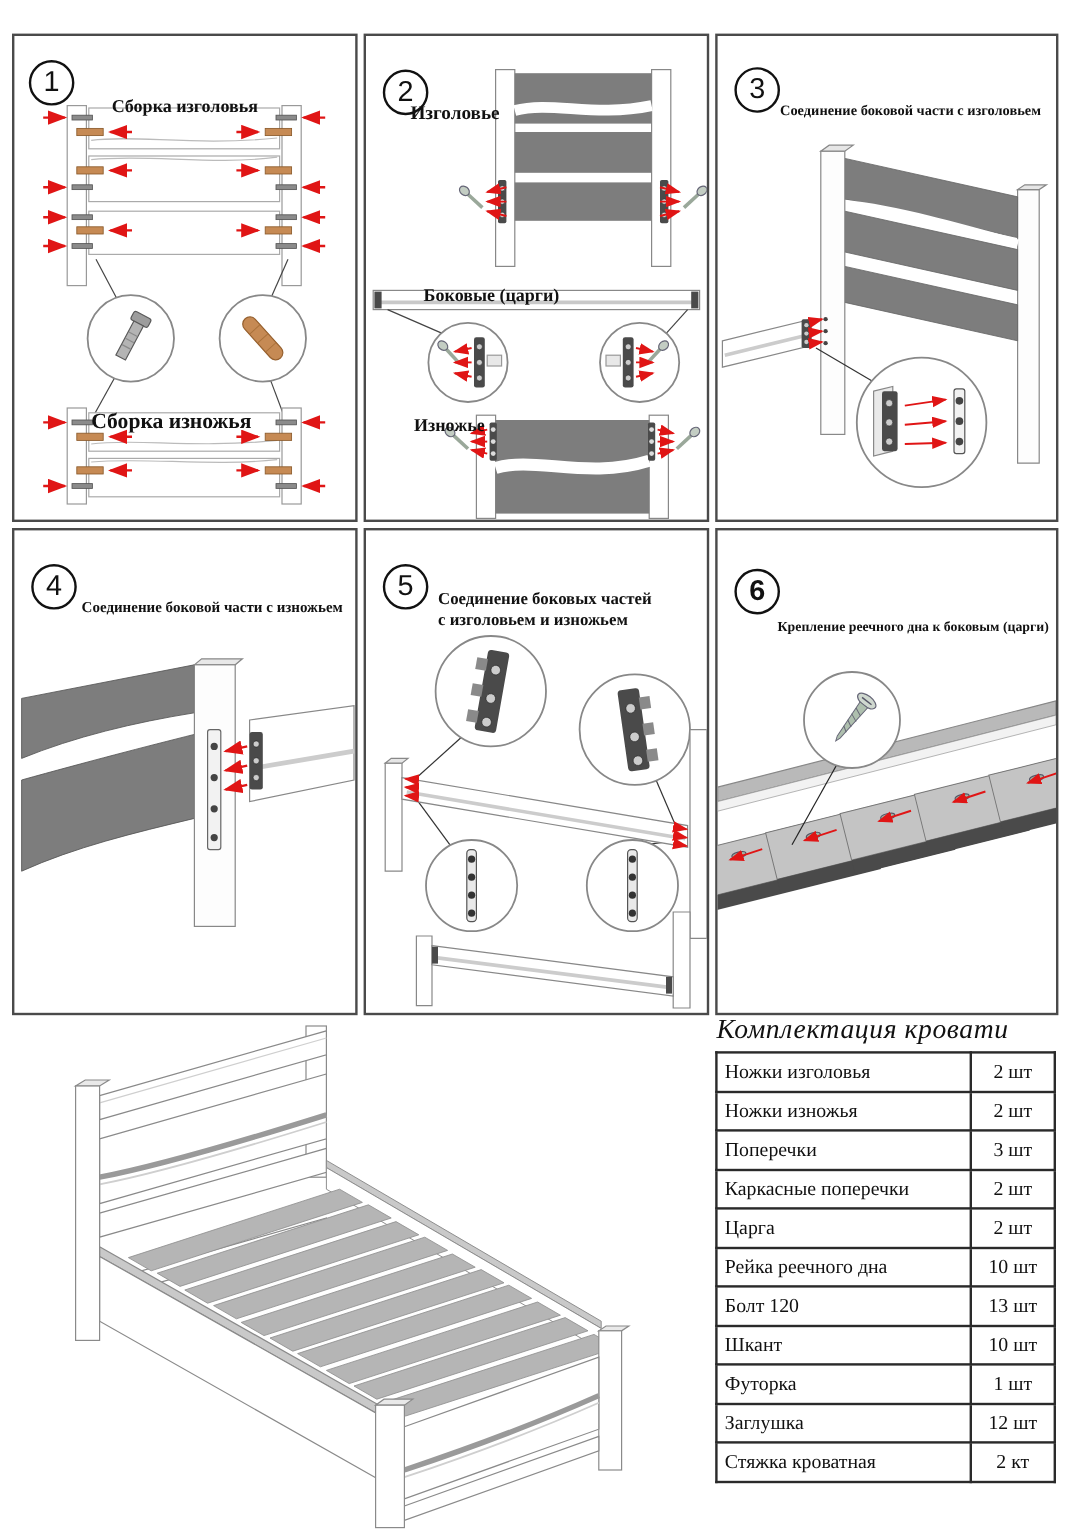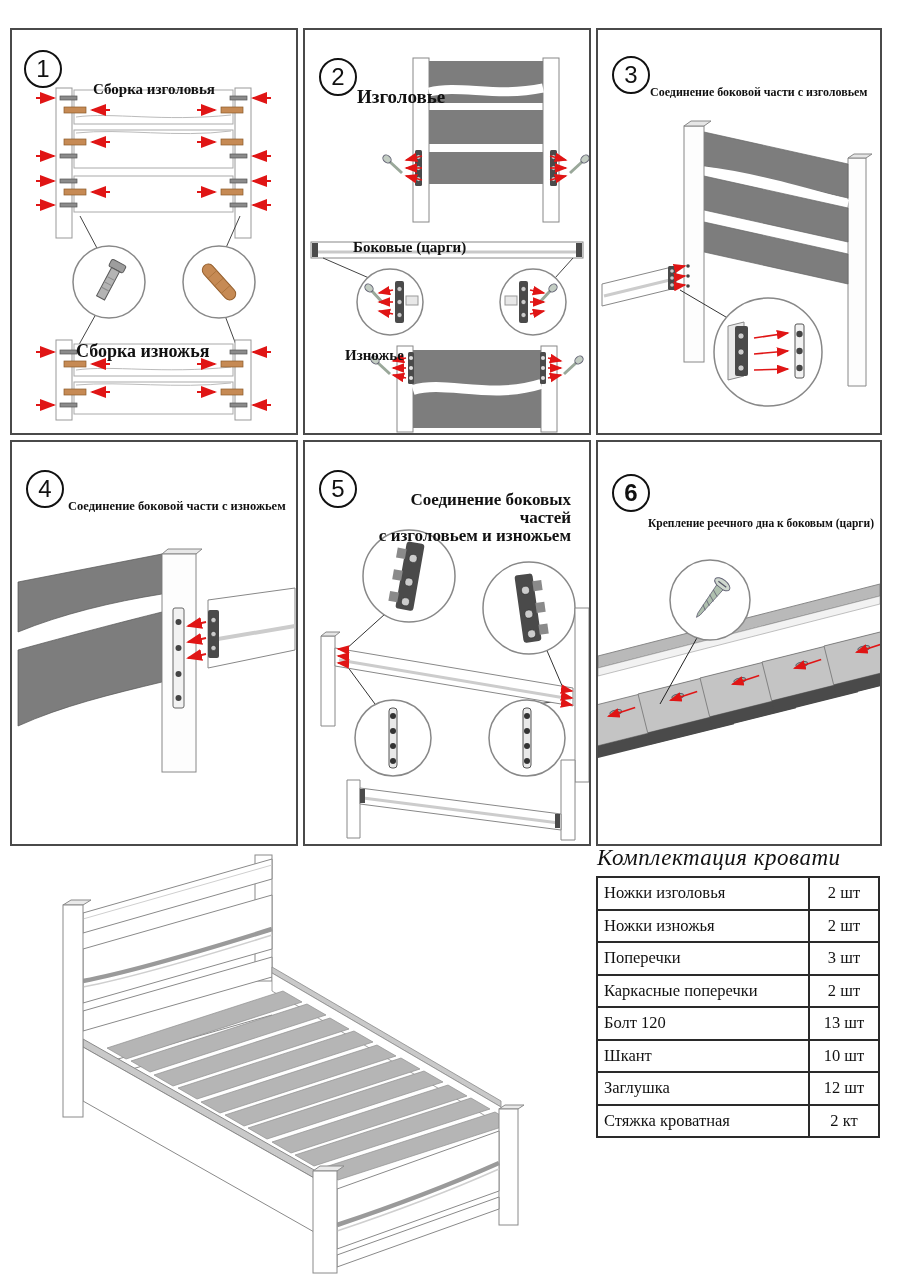"Изголовье" div.ptitle { font-size: 19px -> 16px; left: 52px -> 37px }
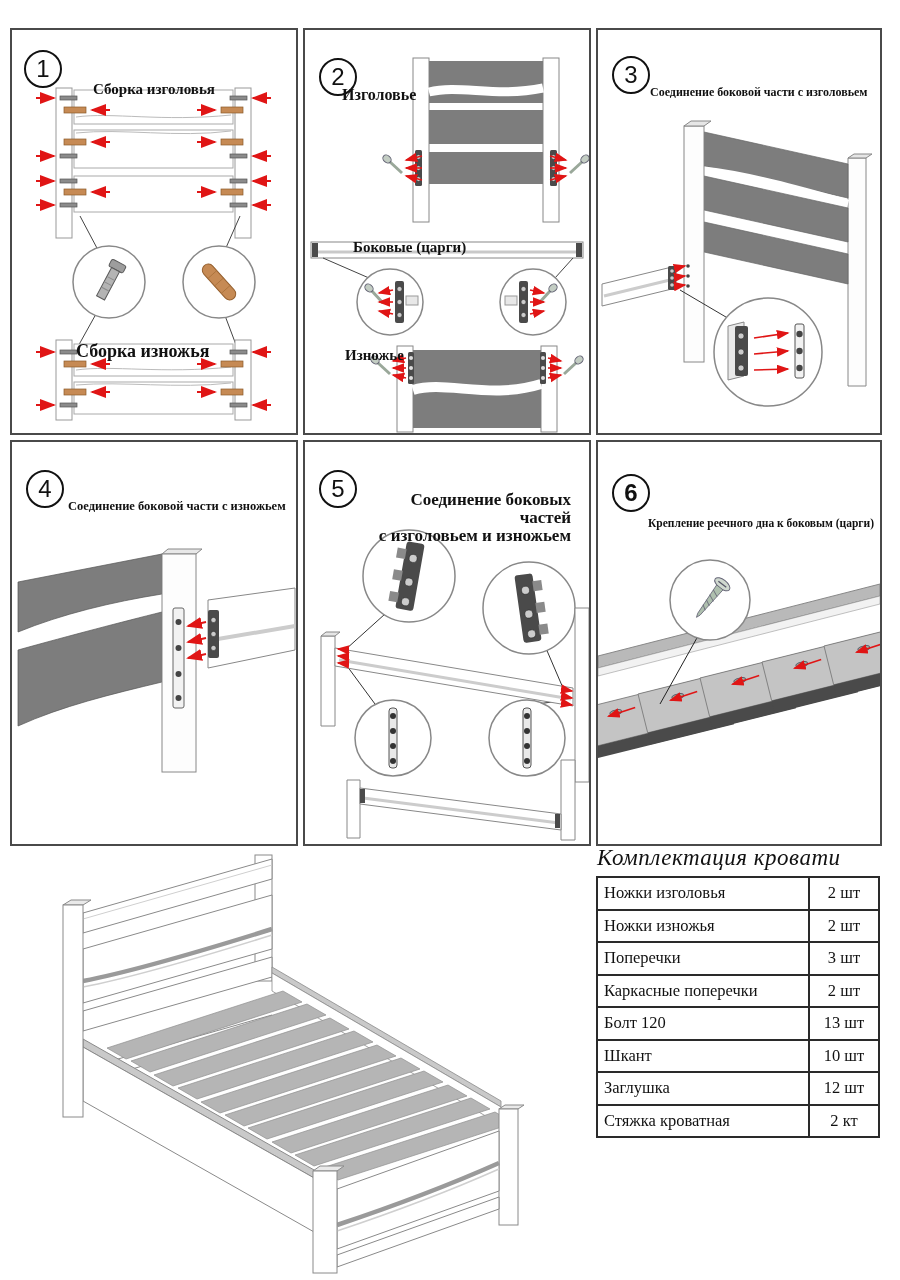"Соединение боковых частей" div.ptitle { font-size: 17px -> 14px; text-align: right -> left }
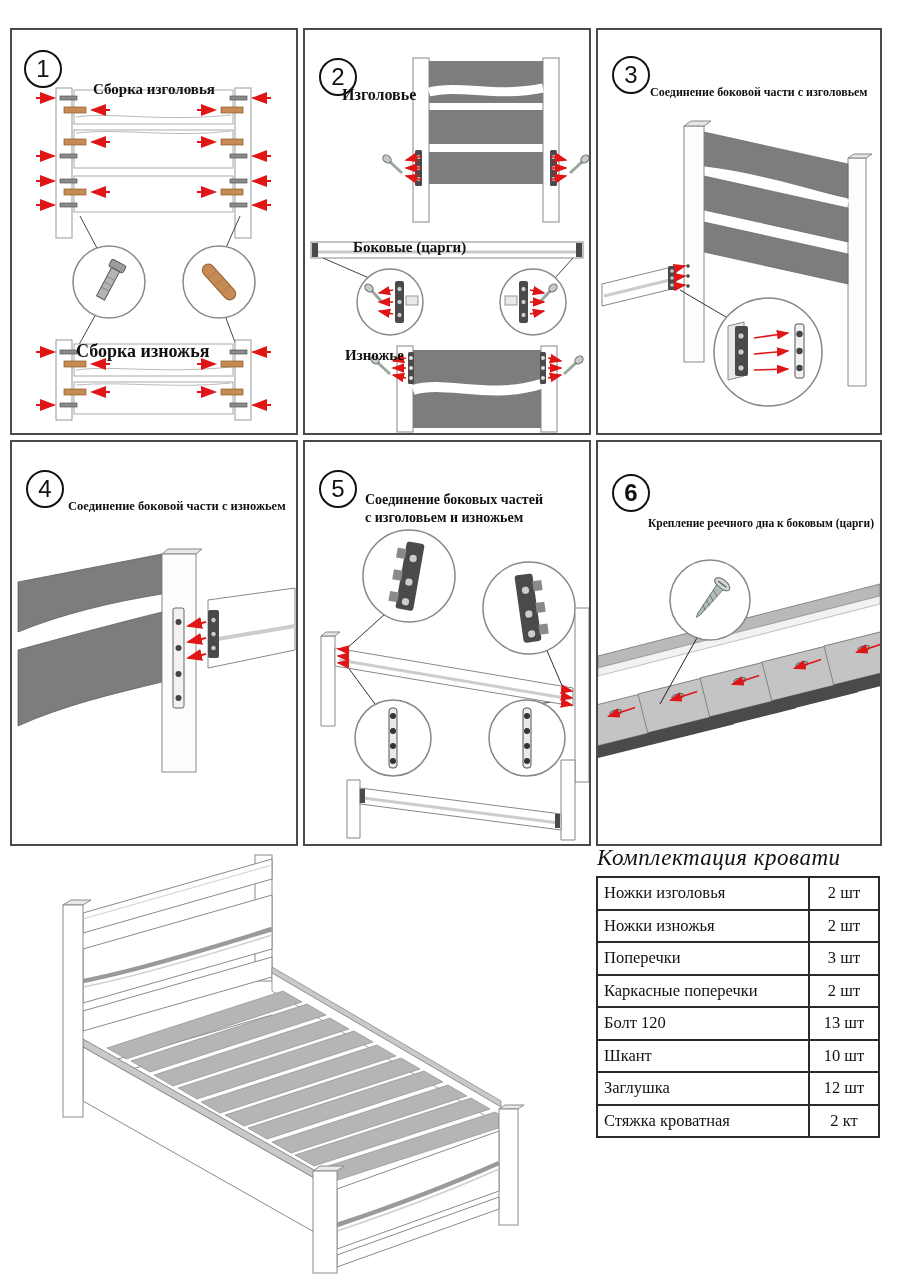"Царга" tr { html: none -> <tr> <td>Царга</td> <td>2 шт</td> </tr> }
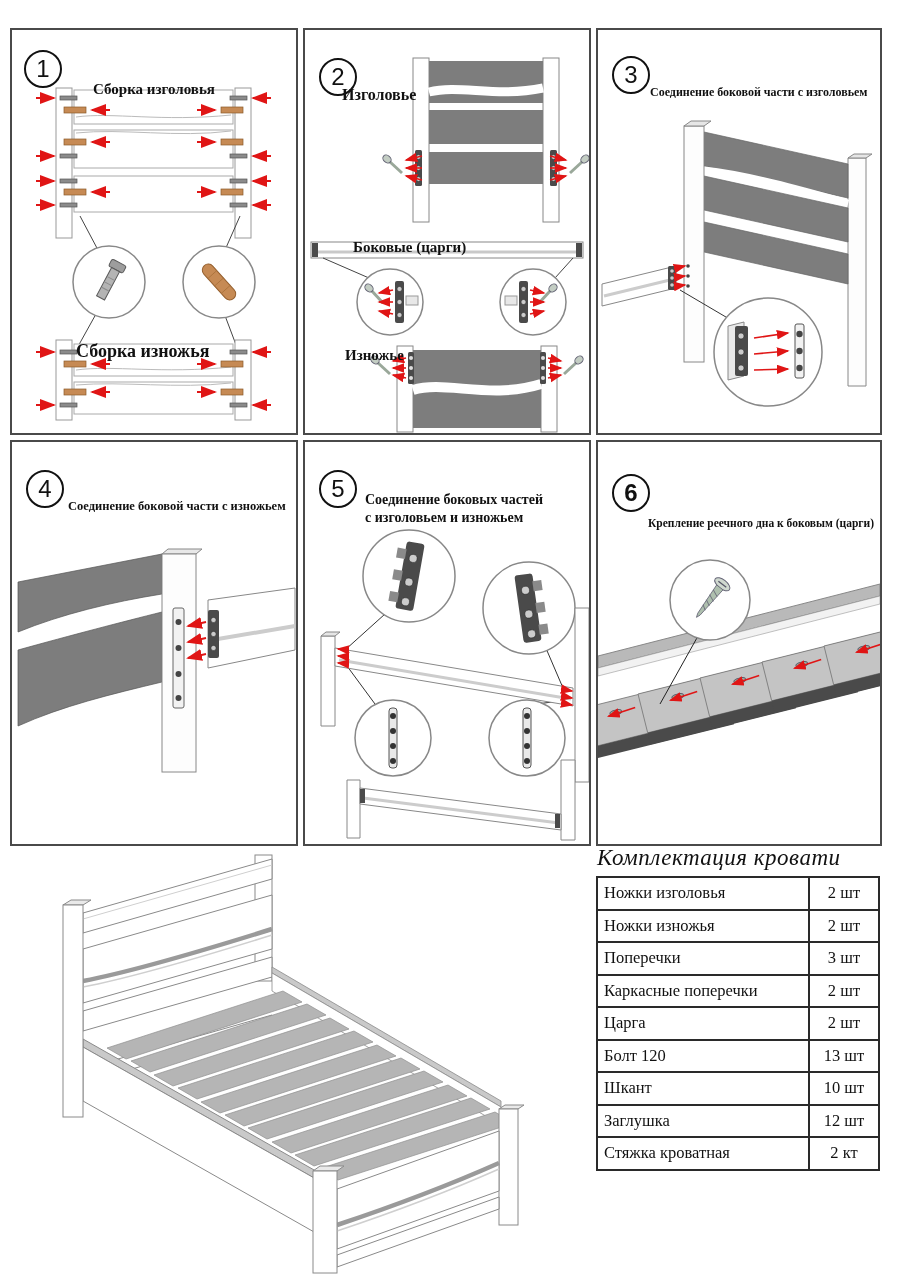"Рейка реечного дна" tr { html: none -> <tr> <td>Рейка реечного дна</td> <td>10 шт</td> </tr> }
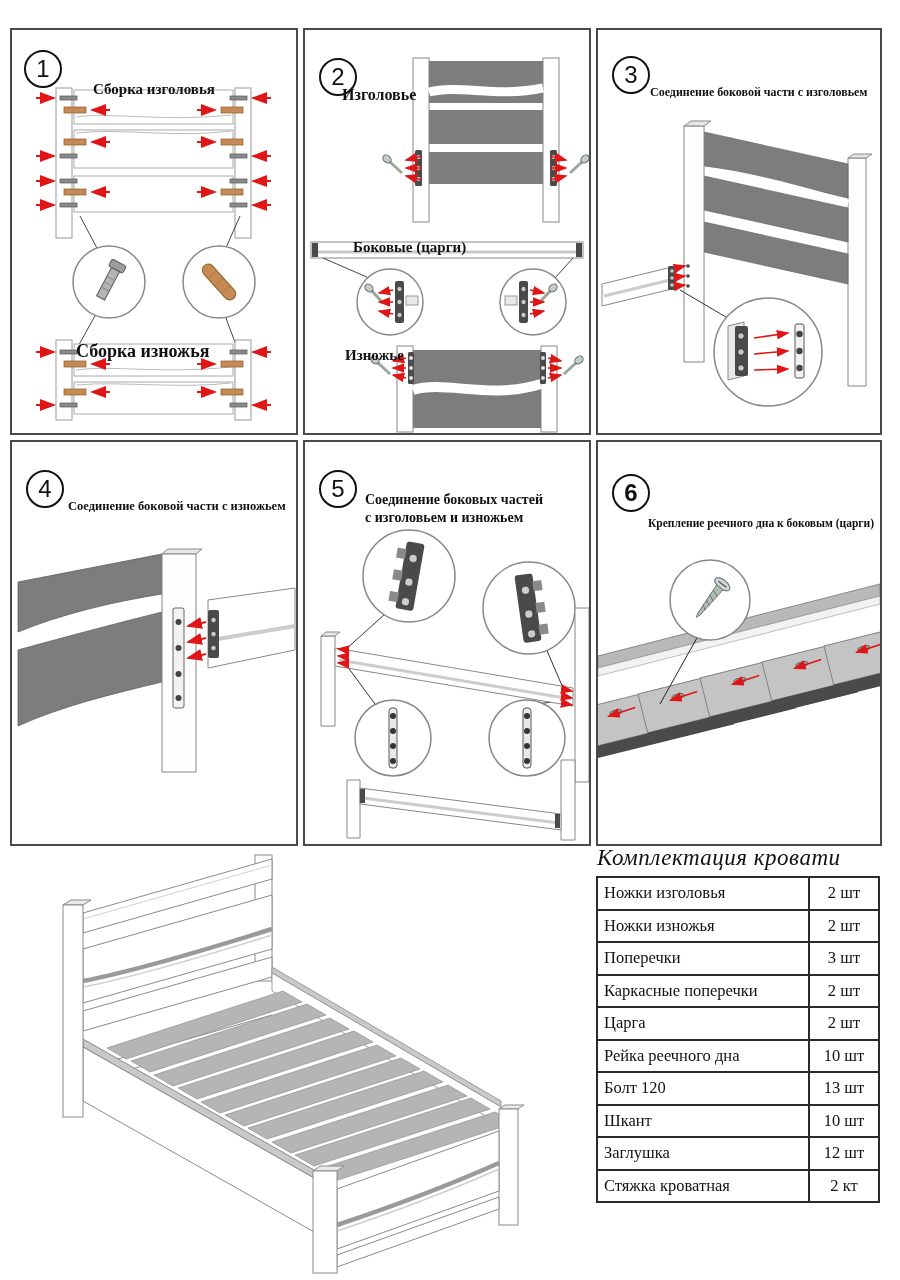"Футорка" tr { html: none -> <tr> <td>Футорка</td> <td>1 шт</td> </tr> }
